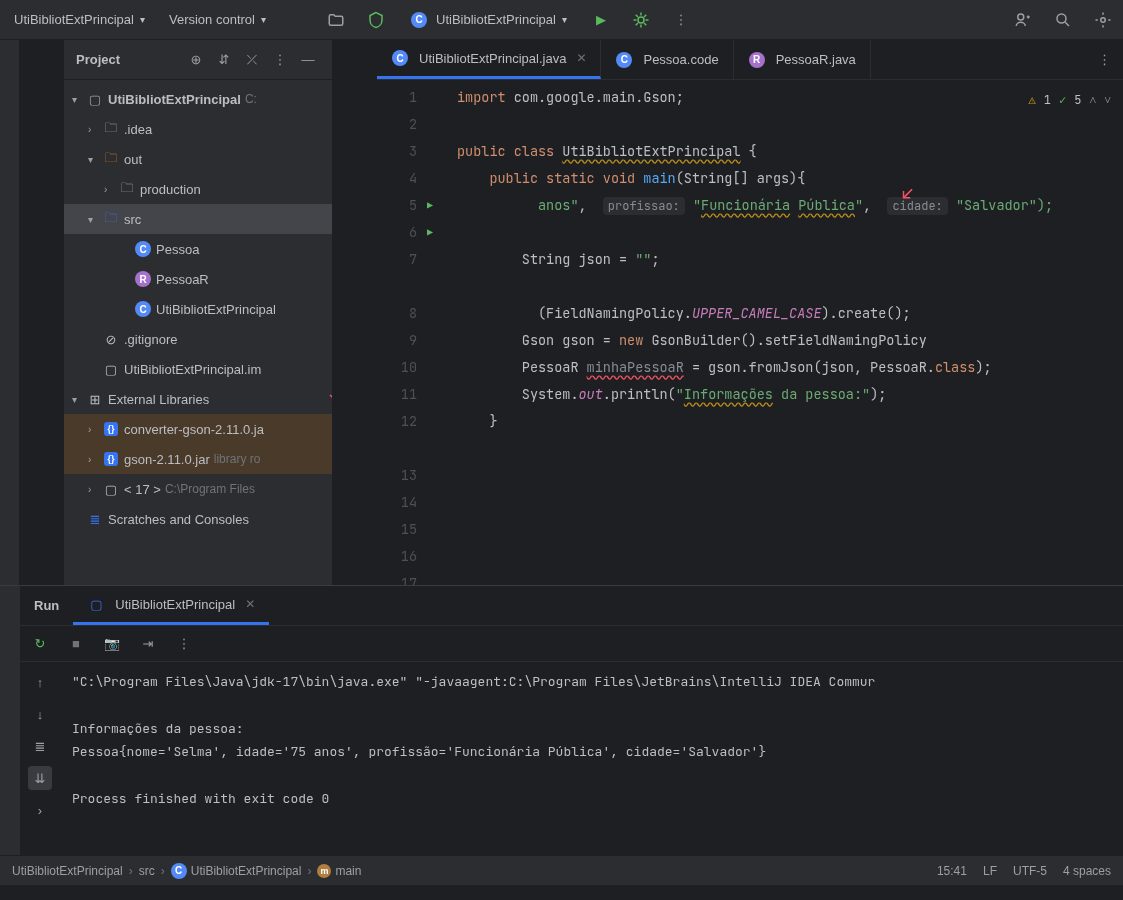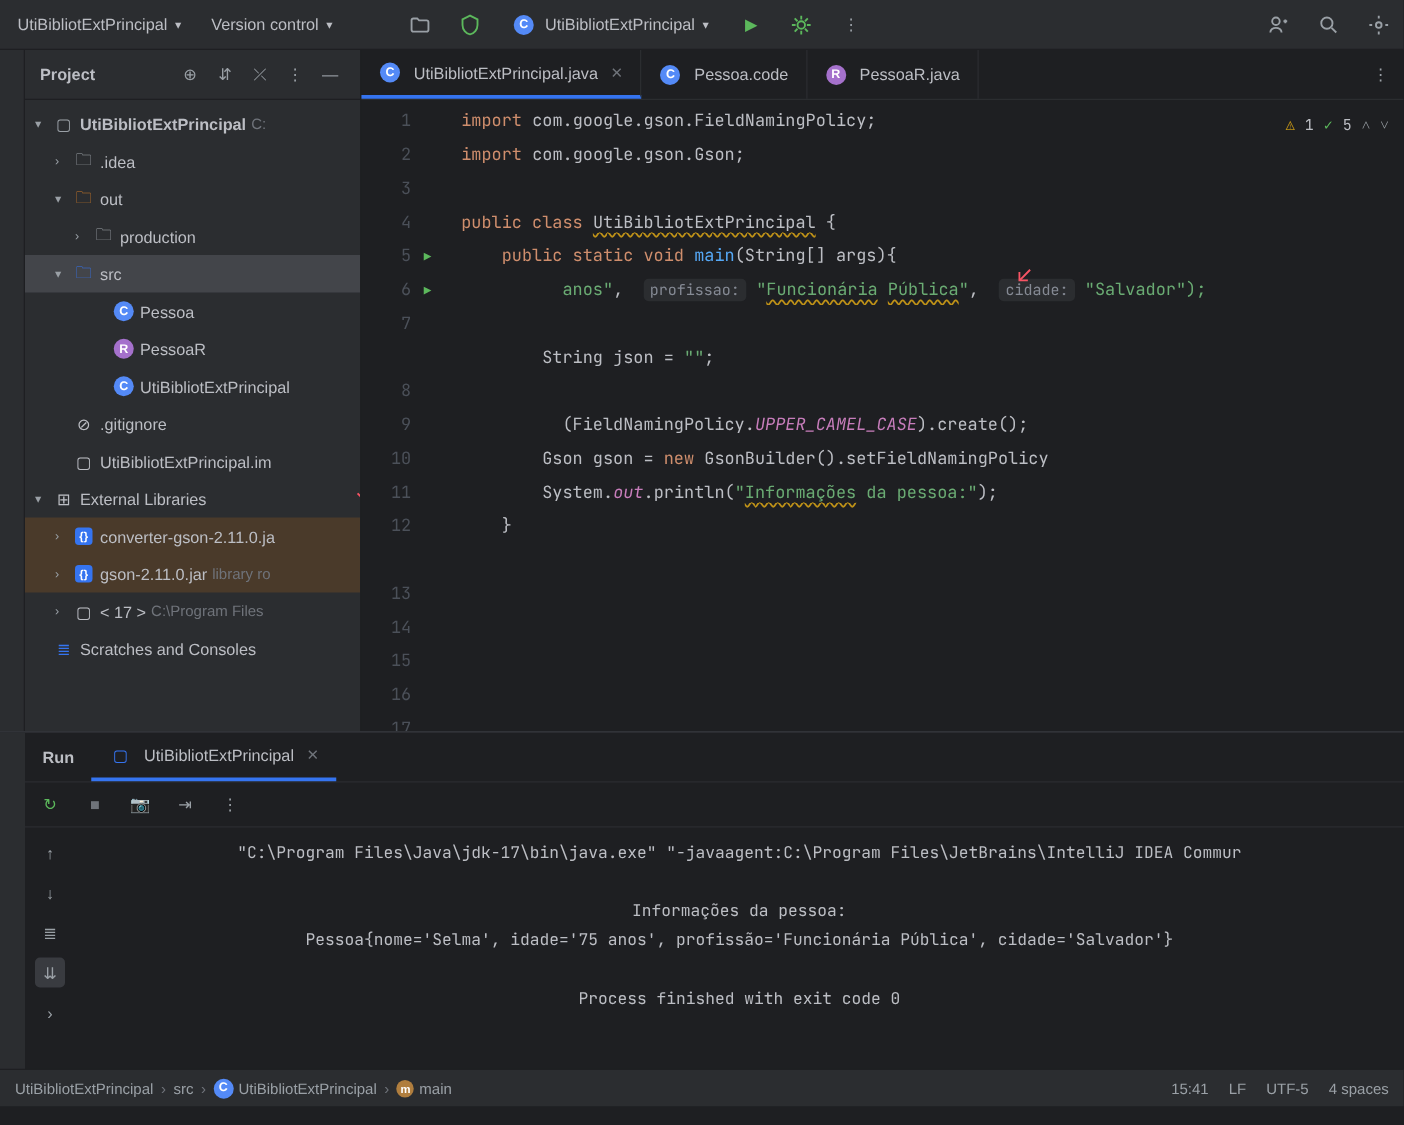"Project" .main-area { gap: none -> 44px }
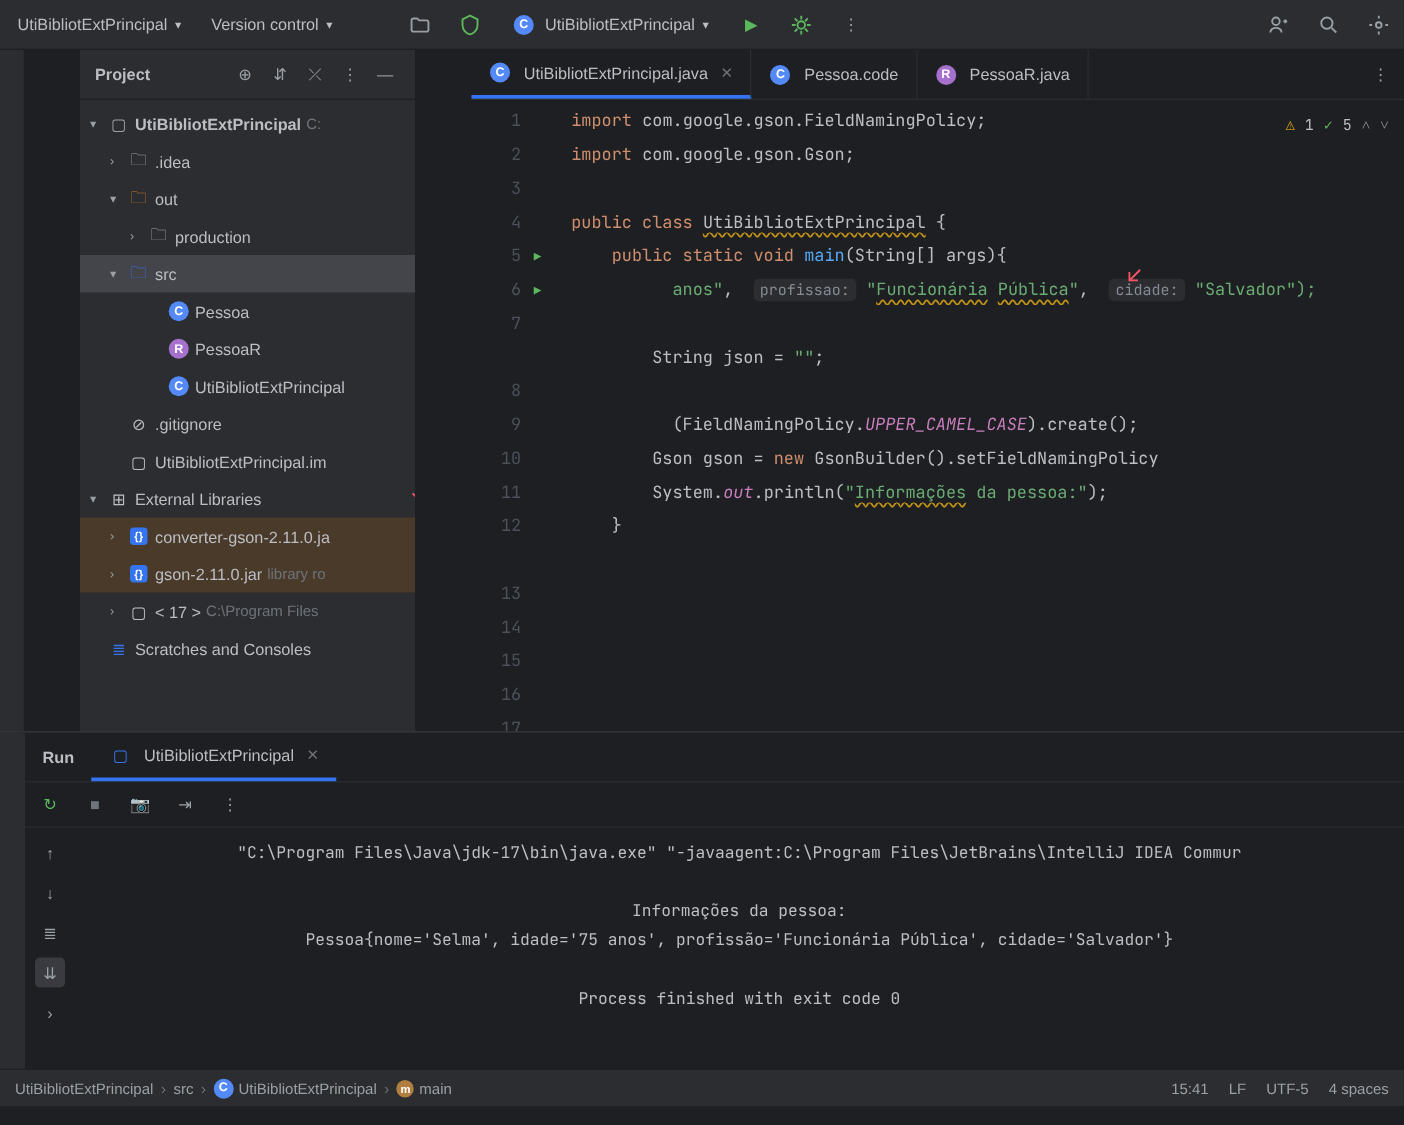"import com.google.gson.FieldNamingPolicy;" div.code-line { html: <div><span>import</span><span> com.google.gson.FieldNamingPolicy;</span></div> -> none }
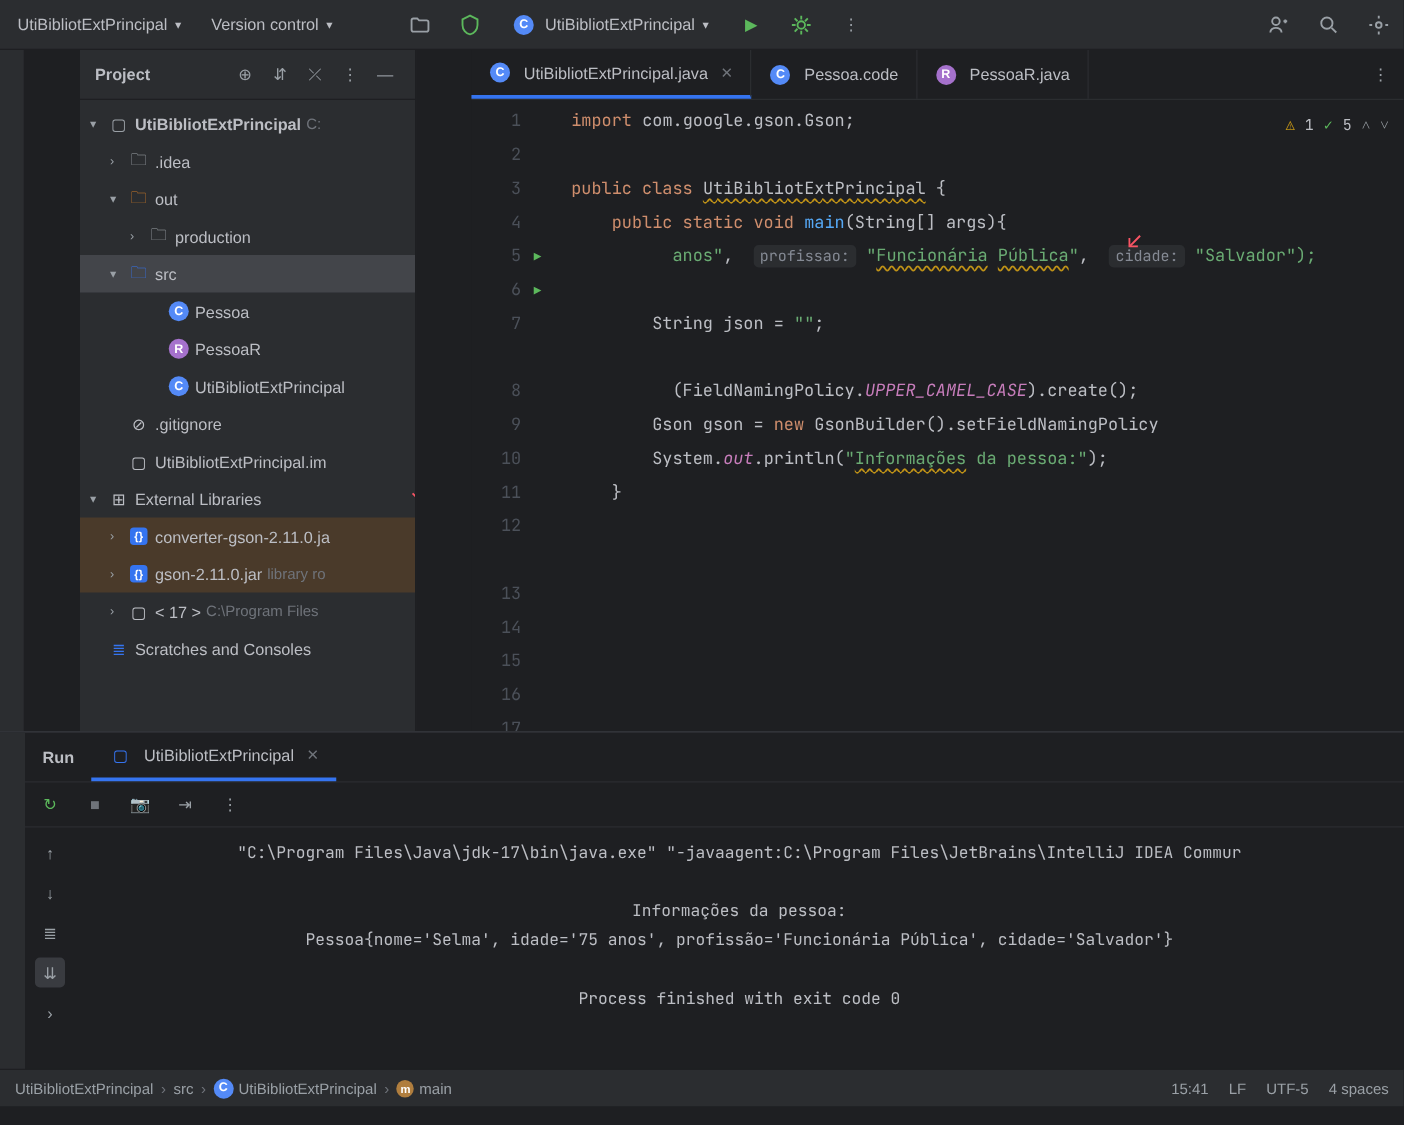"com.google.gson.Gson;" span { text: com.google.gson.Gson -> com.google.main.Gson }
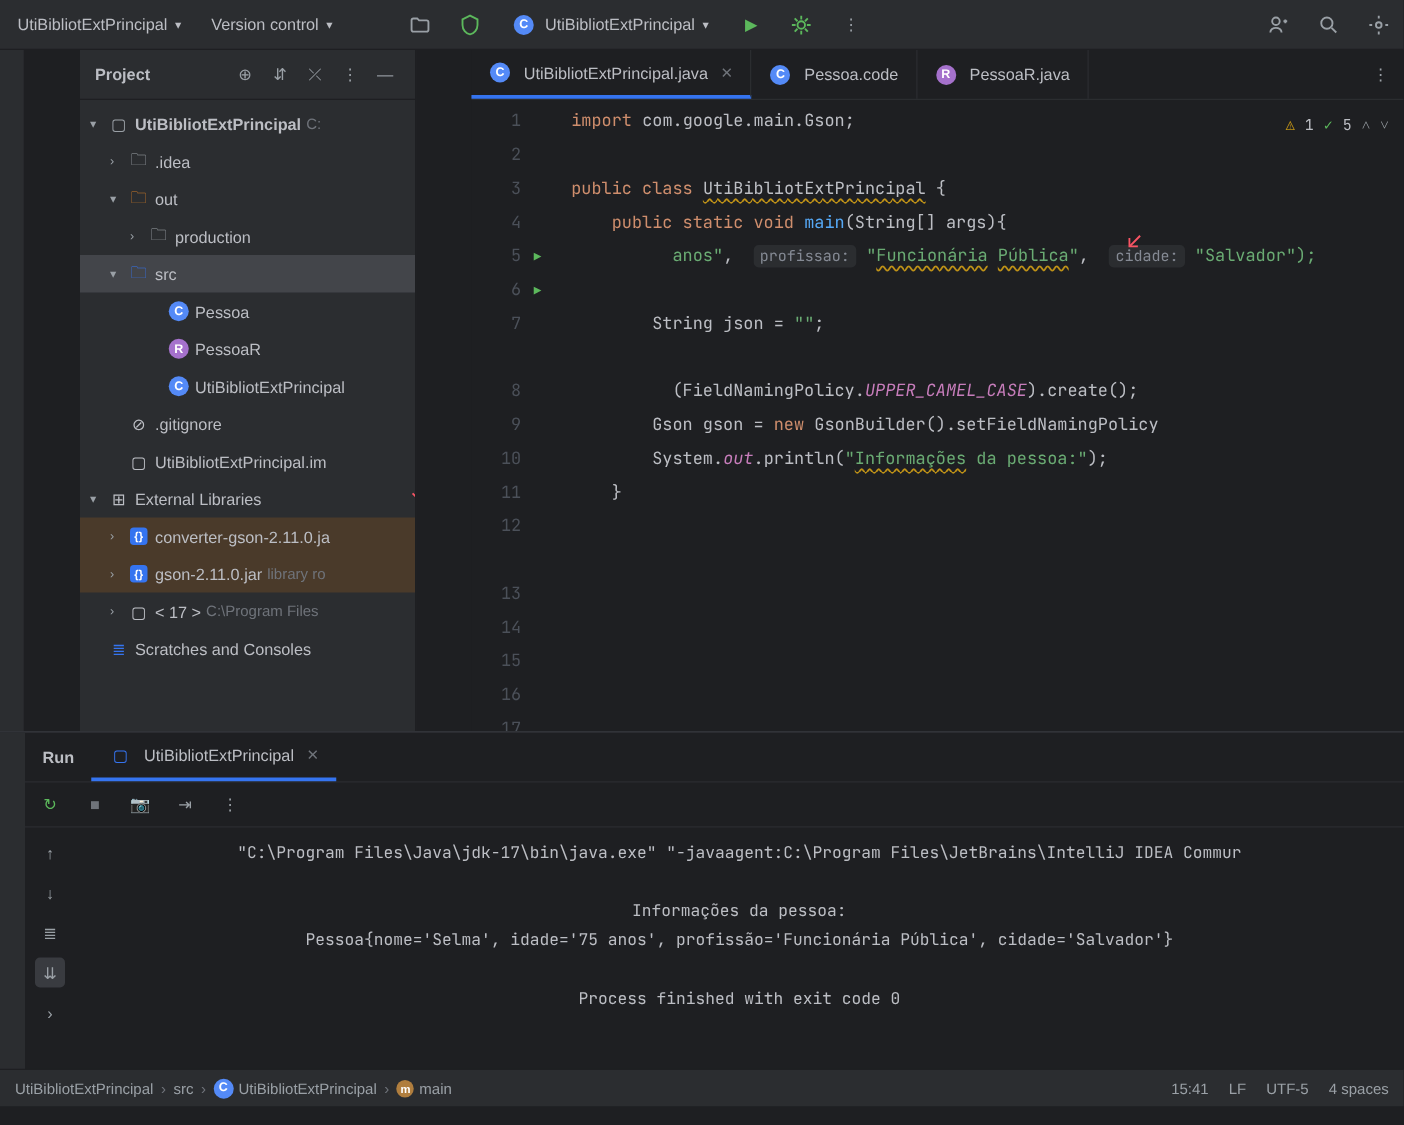"PessoaR minhaPessoaR =" div.code-line { html: none -> <div><span> PessoaR </span><span>minhaPessoaR</span><span> = gson.fromJson(json, PessoaR.</span><span>class</span><span>);</span></div> }
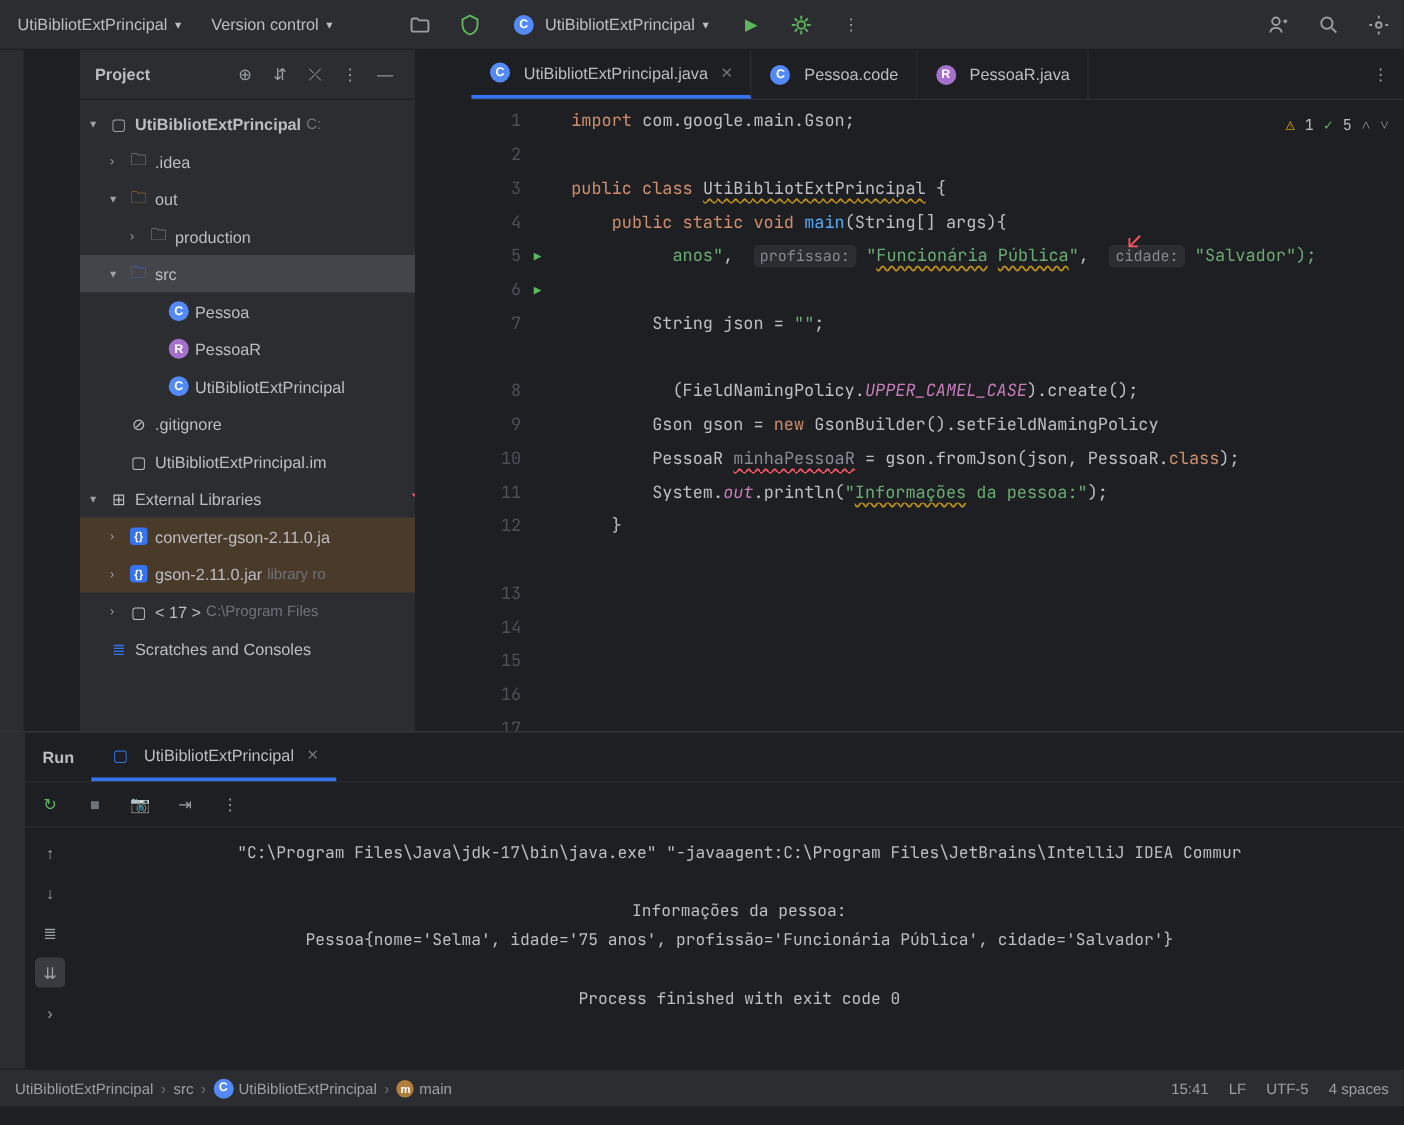"Run" .bottom-panel { text-align: center -> none }
